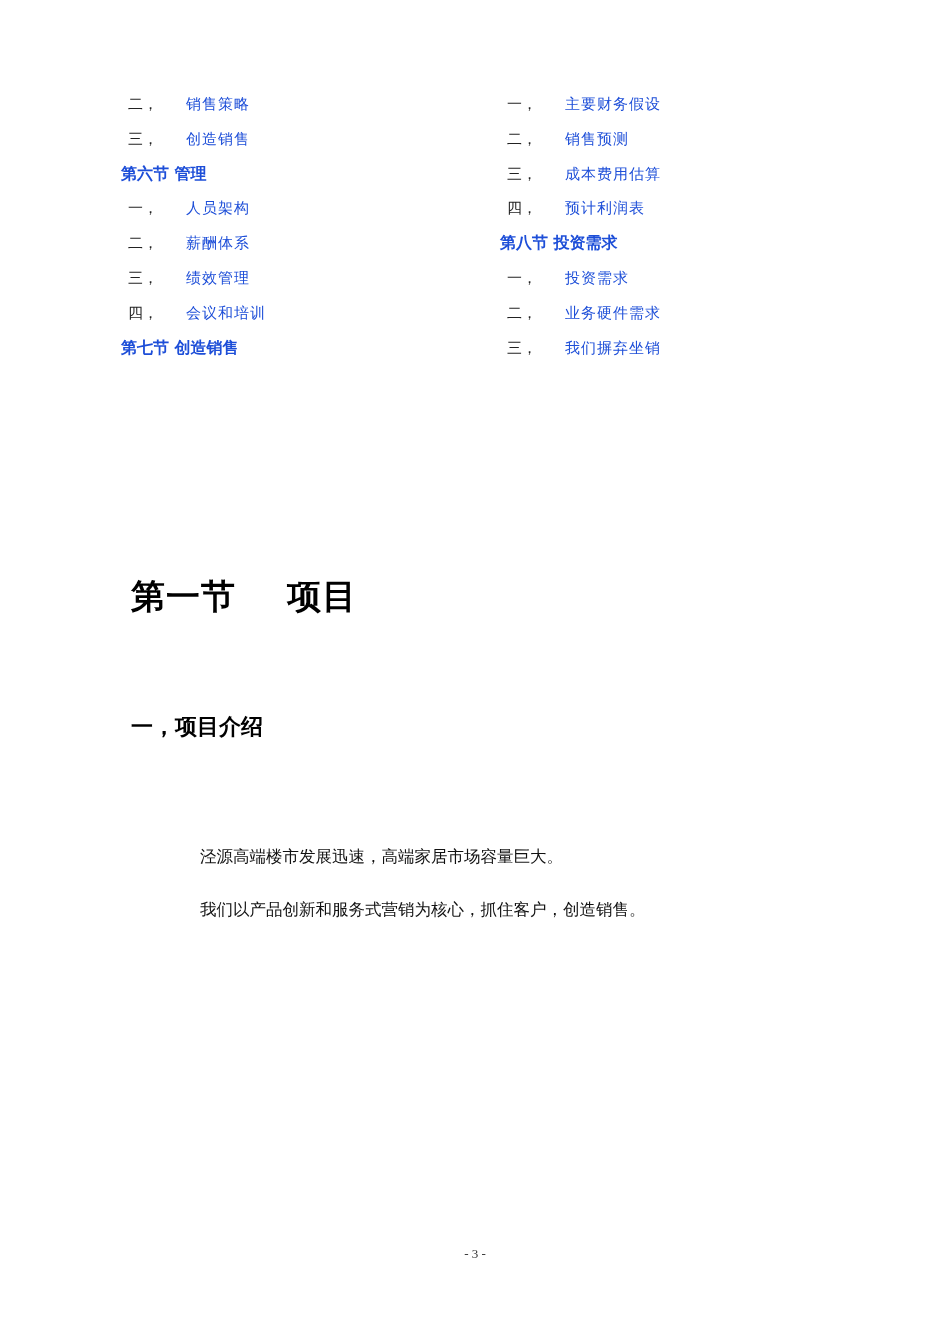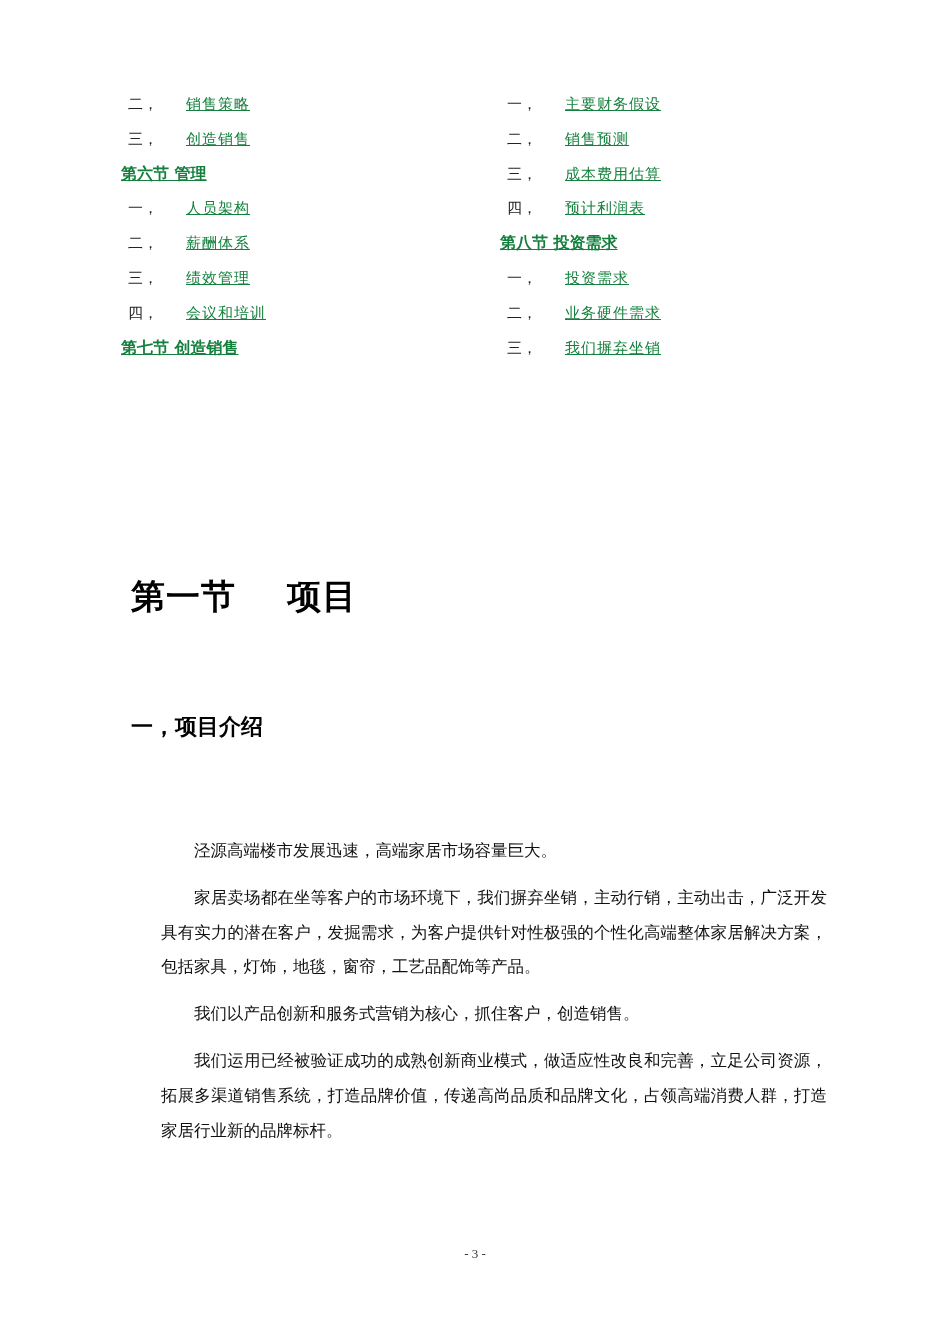"销售策略" .toc-row .lbl { color: #15803d -> #1d4ed8; text-decoration: underline -> none }
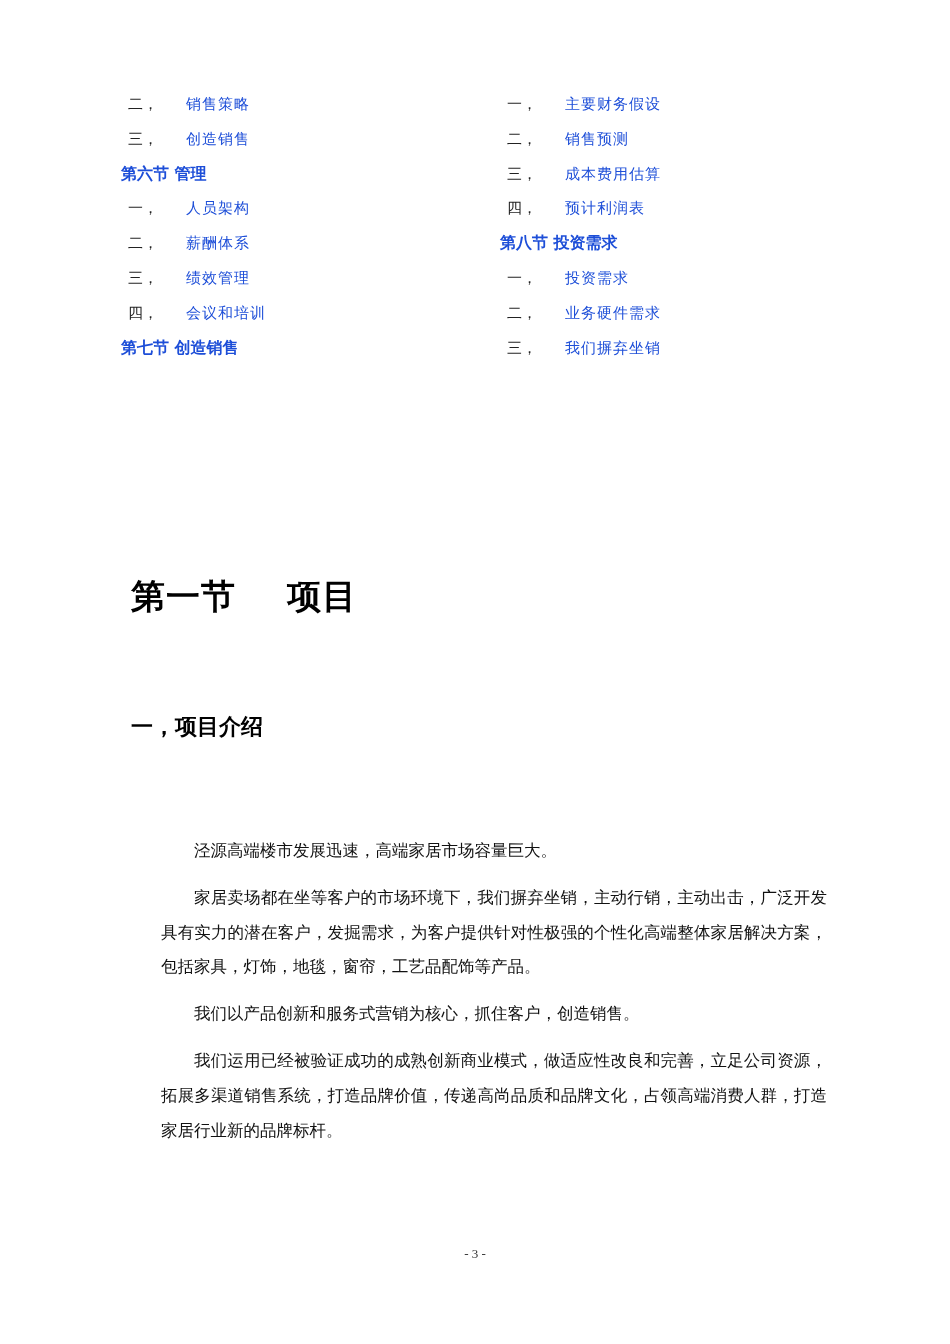"泾源高端楼市发展迅速，高端家居市场容量巨大。" .body-text p { margin: 12px -> 18px }
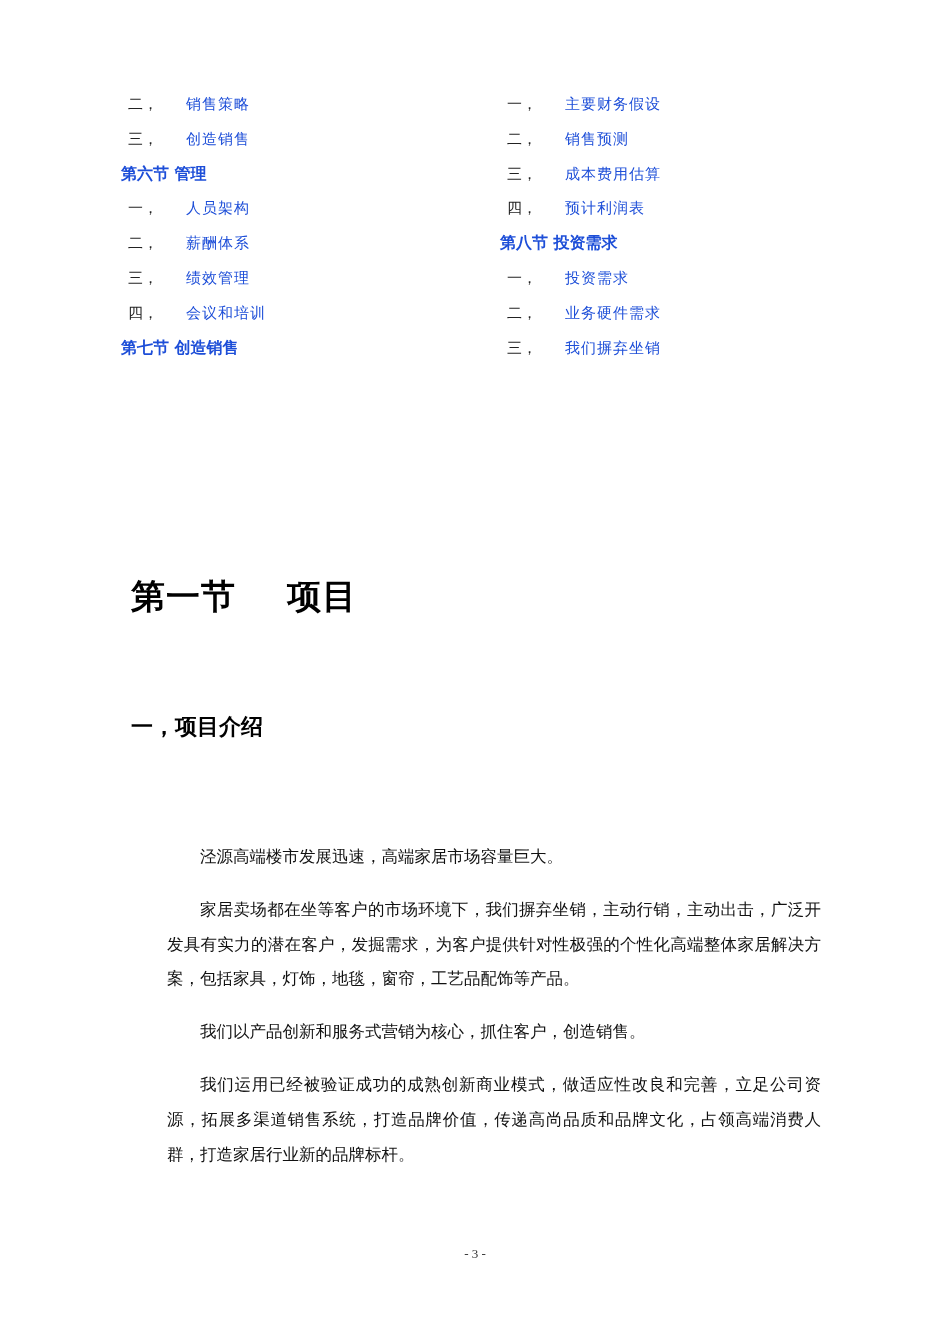"家居卖场都在坐等客户的市场环境下，我们摒弃坐销，主动行销，主动出击，广泛开发具有" p { html: <p>家居卖场都在坐等客户的市场环境下，我们摒弃坐销，主动行销，主动出击，广泛开发具有实力的潜在客户，发掘需求，为客户提供针对性极强的个性化高端整体家居解决方案，包括家具，灯饰，地毯，窗帘，工艺品配饰等产品。</p> -> none }
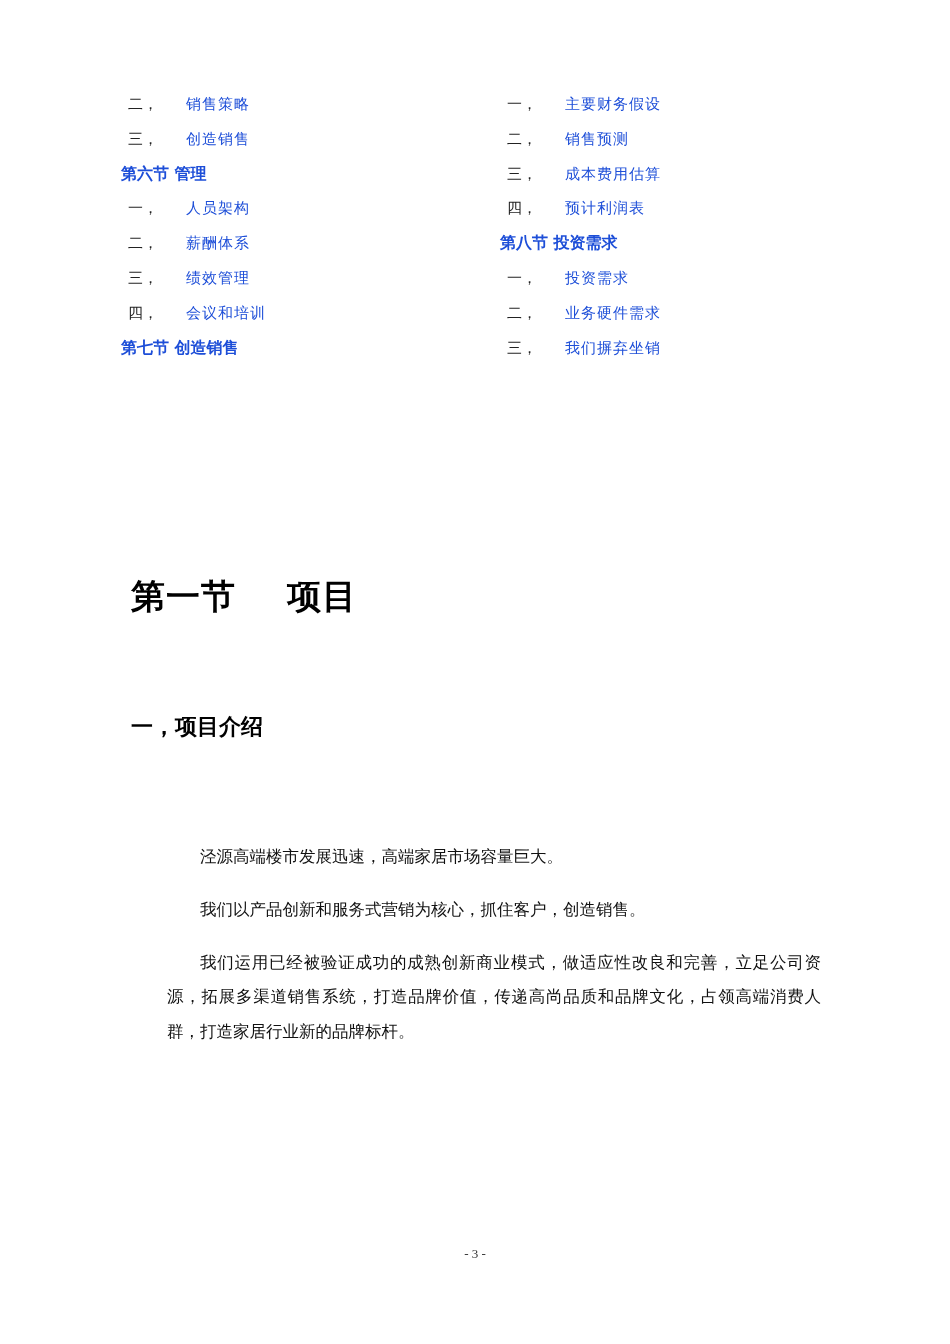"我们运用已经被验证成功的成熟创新商业模式，做适应性改良和完善，立足公司资源，拓展" p { html: <p>我们运用已经被验证成功的成熟创新商业模式，做适应性改良和完善，立足公司资源，拓展多渠道销售系统，打造品牌价值，传递高尚品质和品牌文化，占领高端消费人群，打造家居行业新的品牌标杆。</p> -> none }
